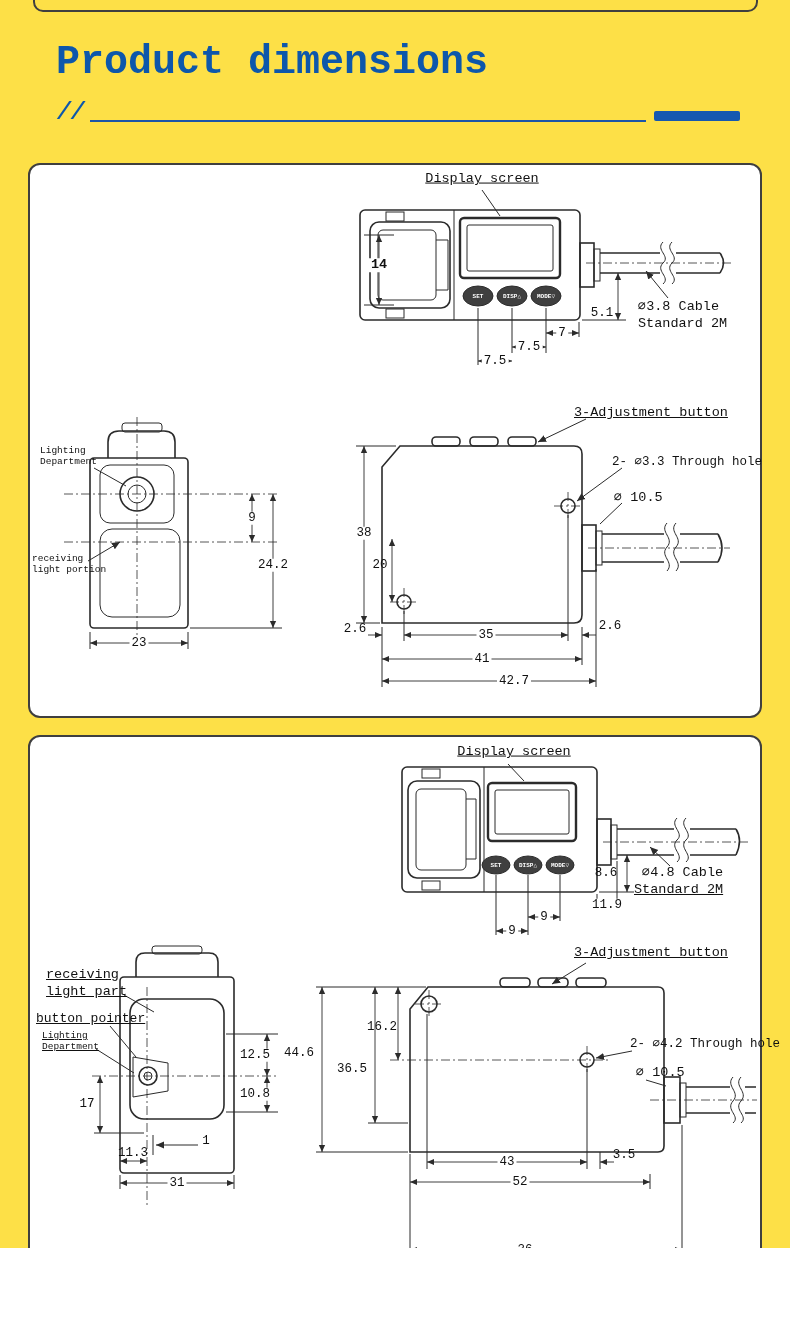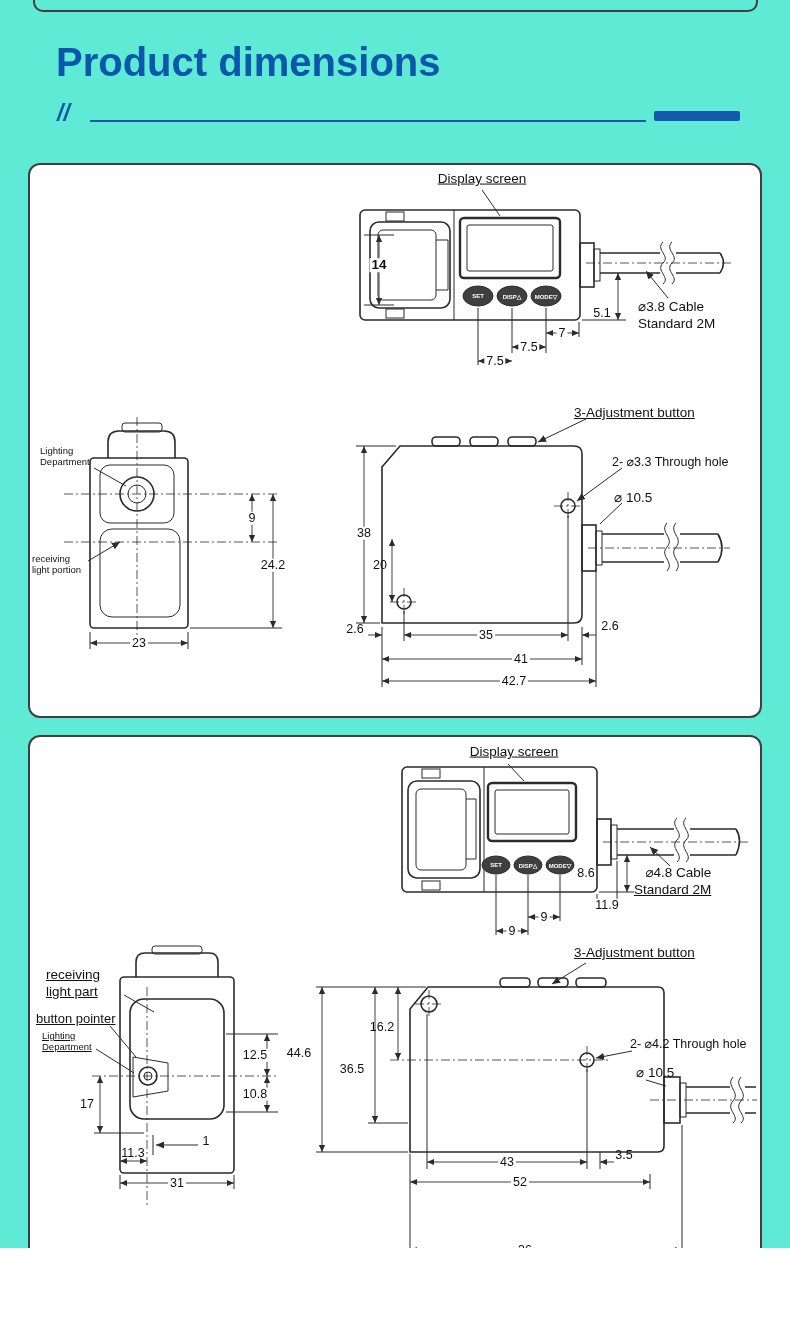"Product dimensions" #page { background: #5eead4 -> #fde047; font-family: Liberation Sans, sans-serif -> Liberation Mono, monospace }
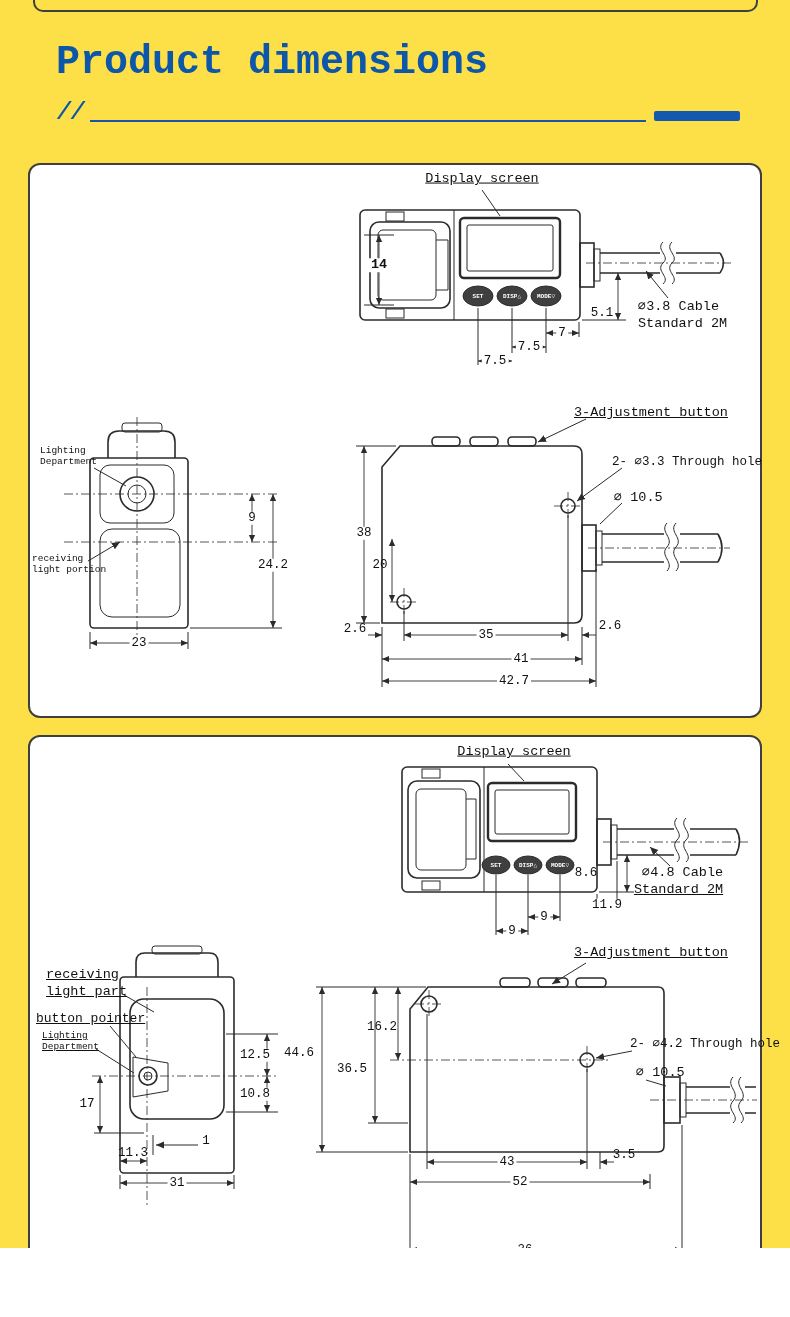"41" div.dm { margin-left: 39px -> none }
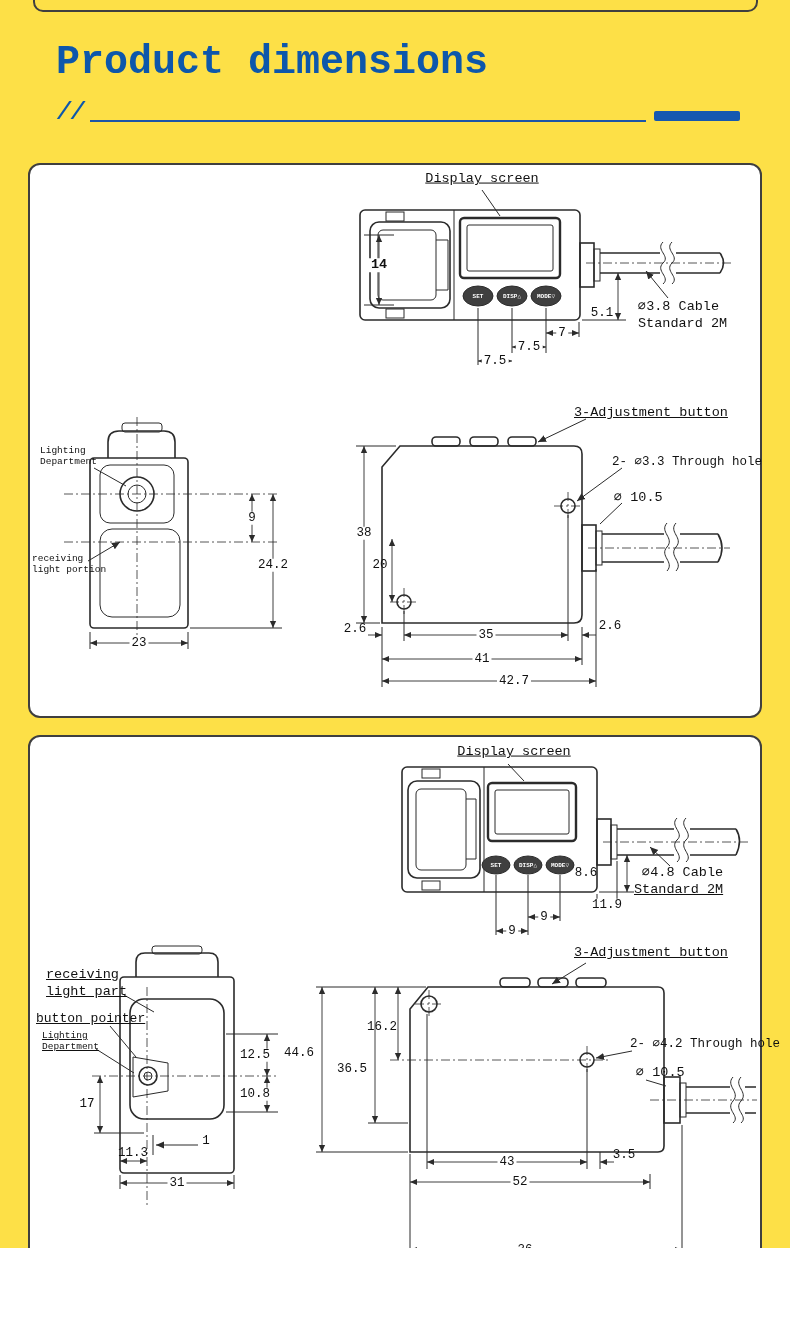"8.6" div.dm { left: 556px -> 576px }
